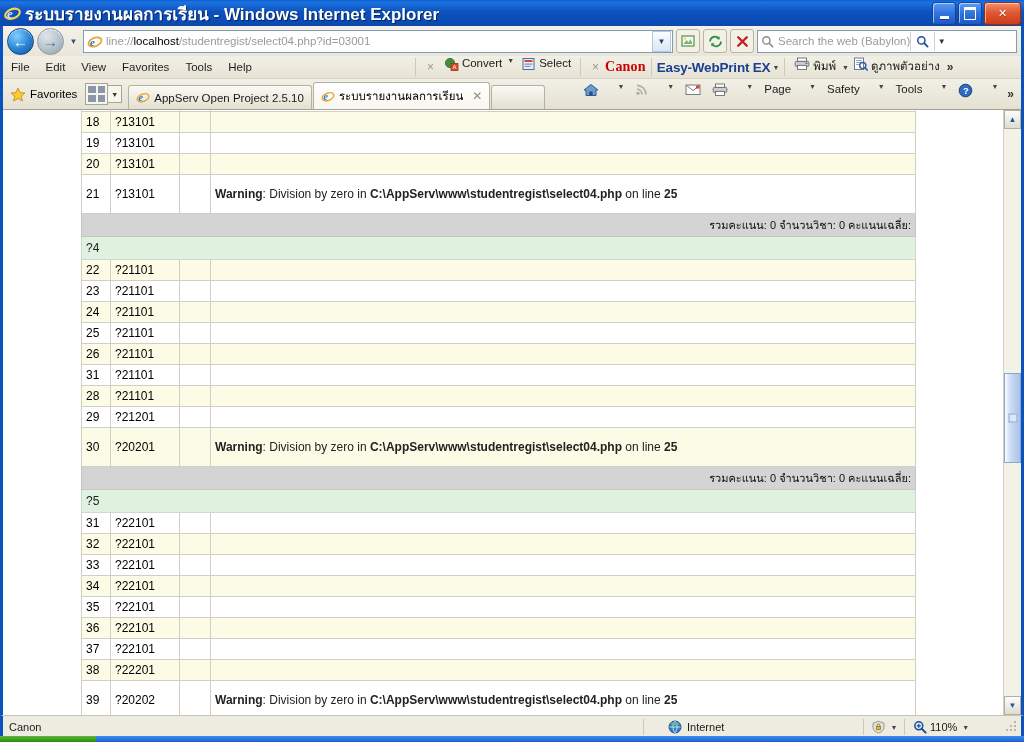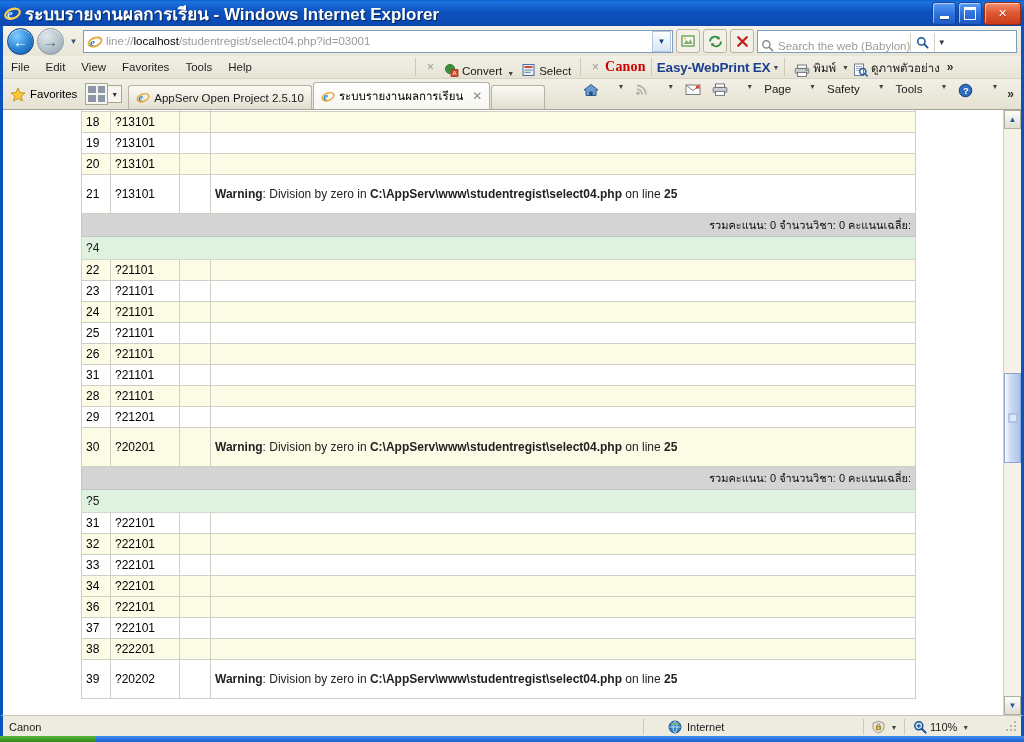"Search the web (Babylon)" .searchbox { align-items: flex-end -> center }
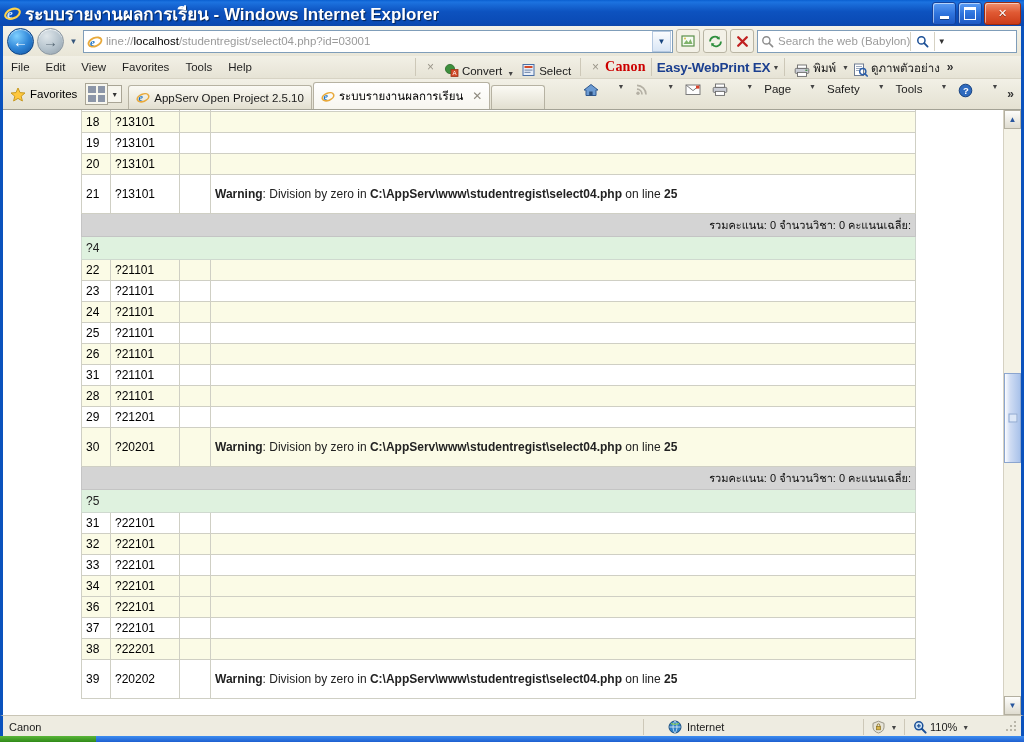"Convert" .tbtn { align-items: flex-end -> flex-start }
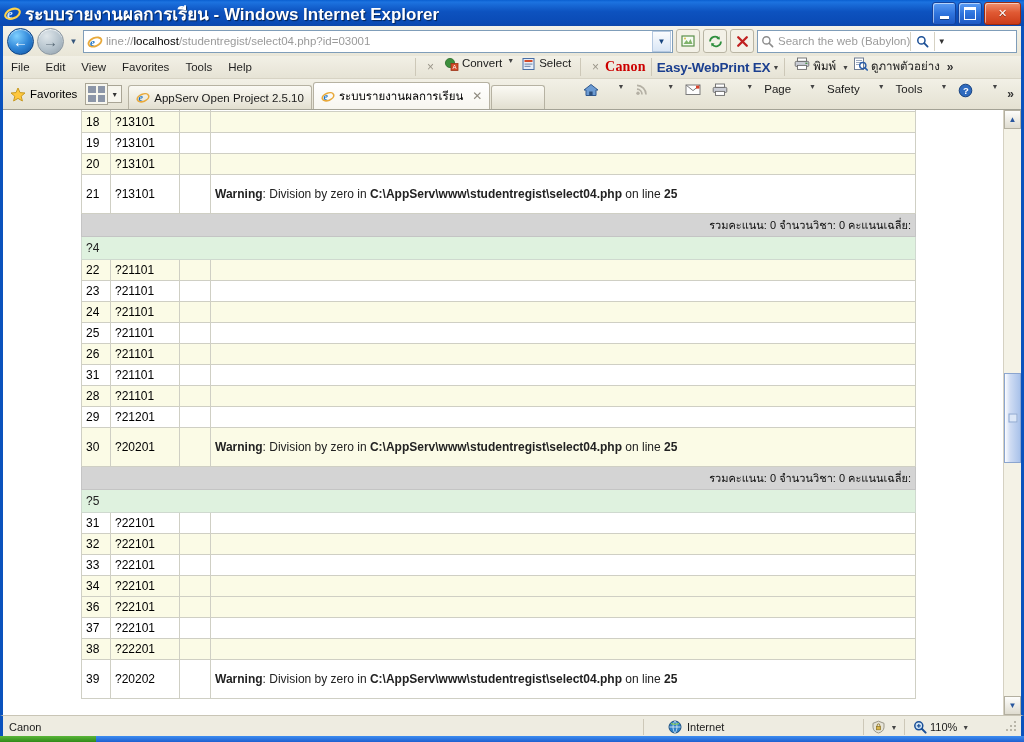"35" tr.even { html: none -> <tr> <td>35</td> <td>?22101</td> <td></td> <td></td> </tr> }
